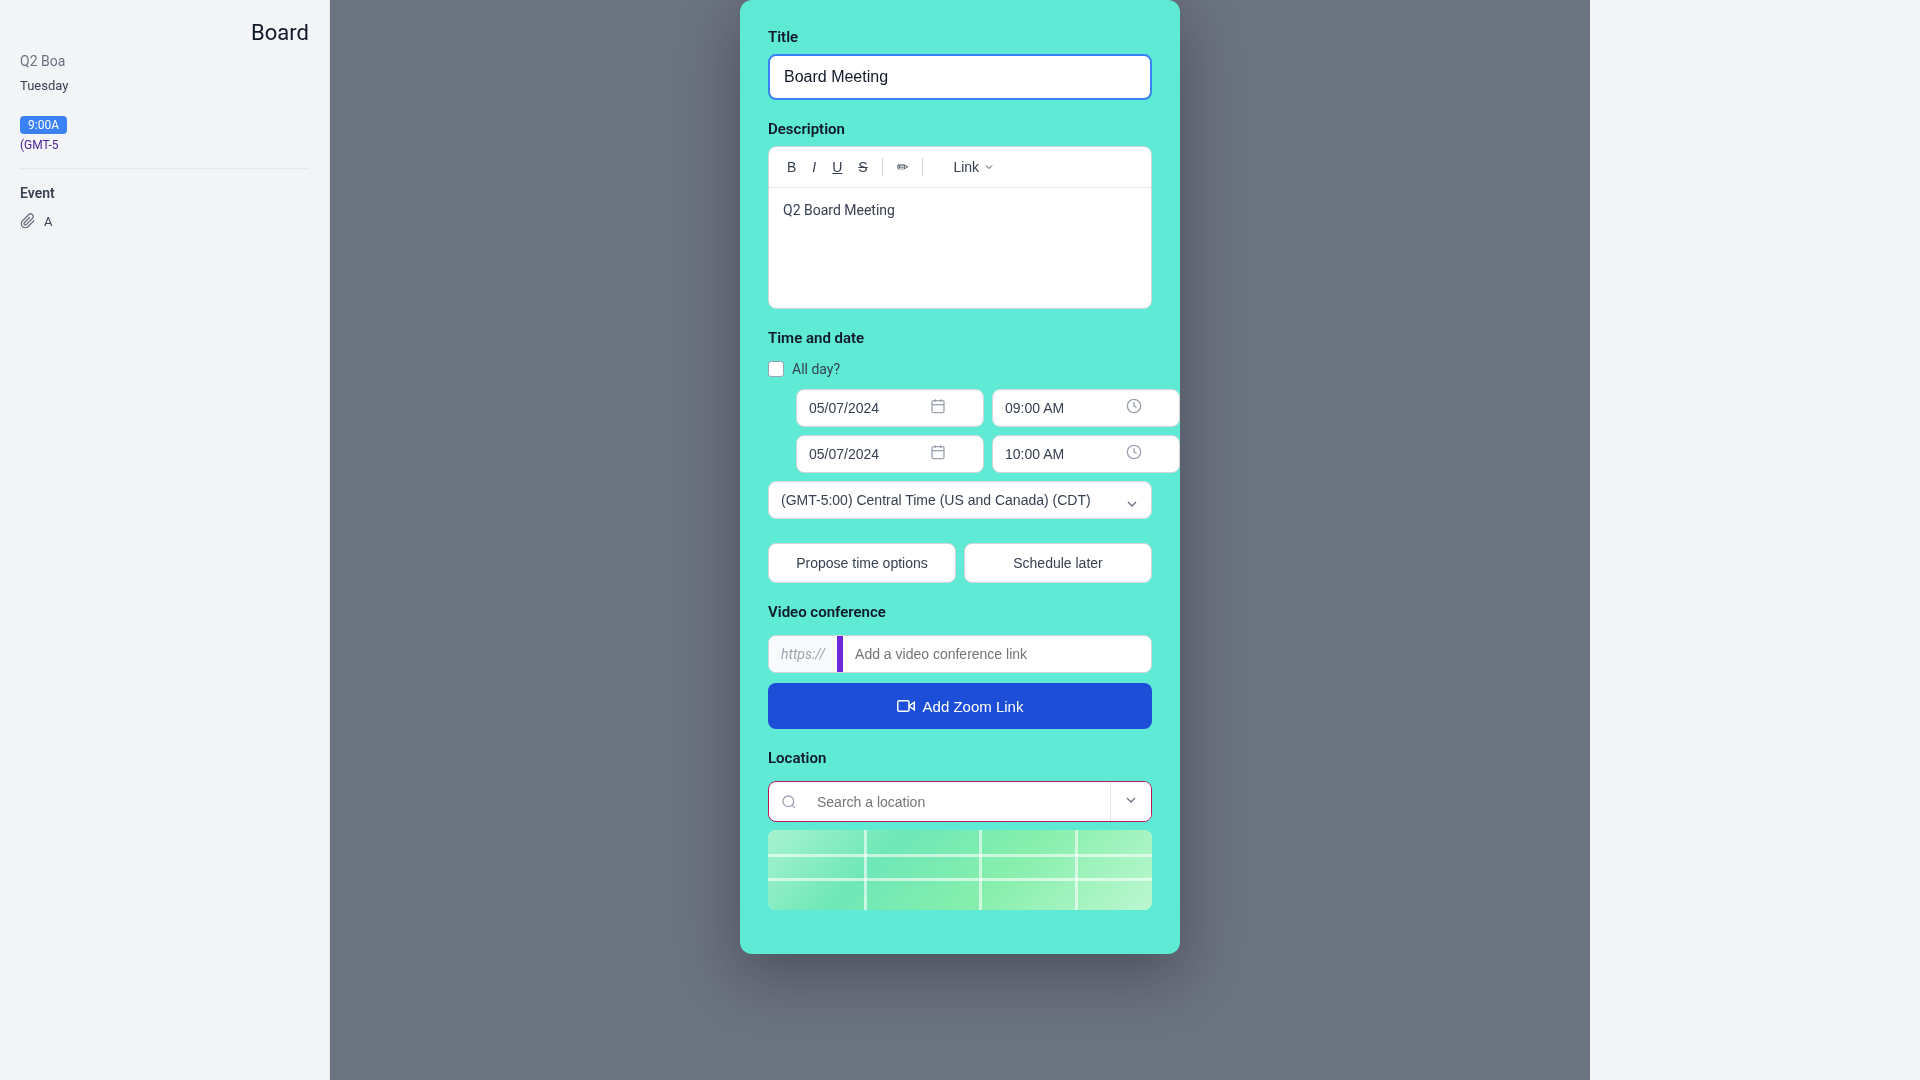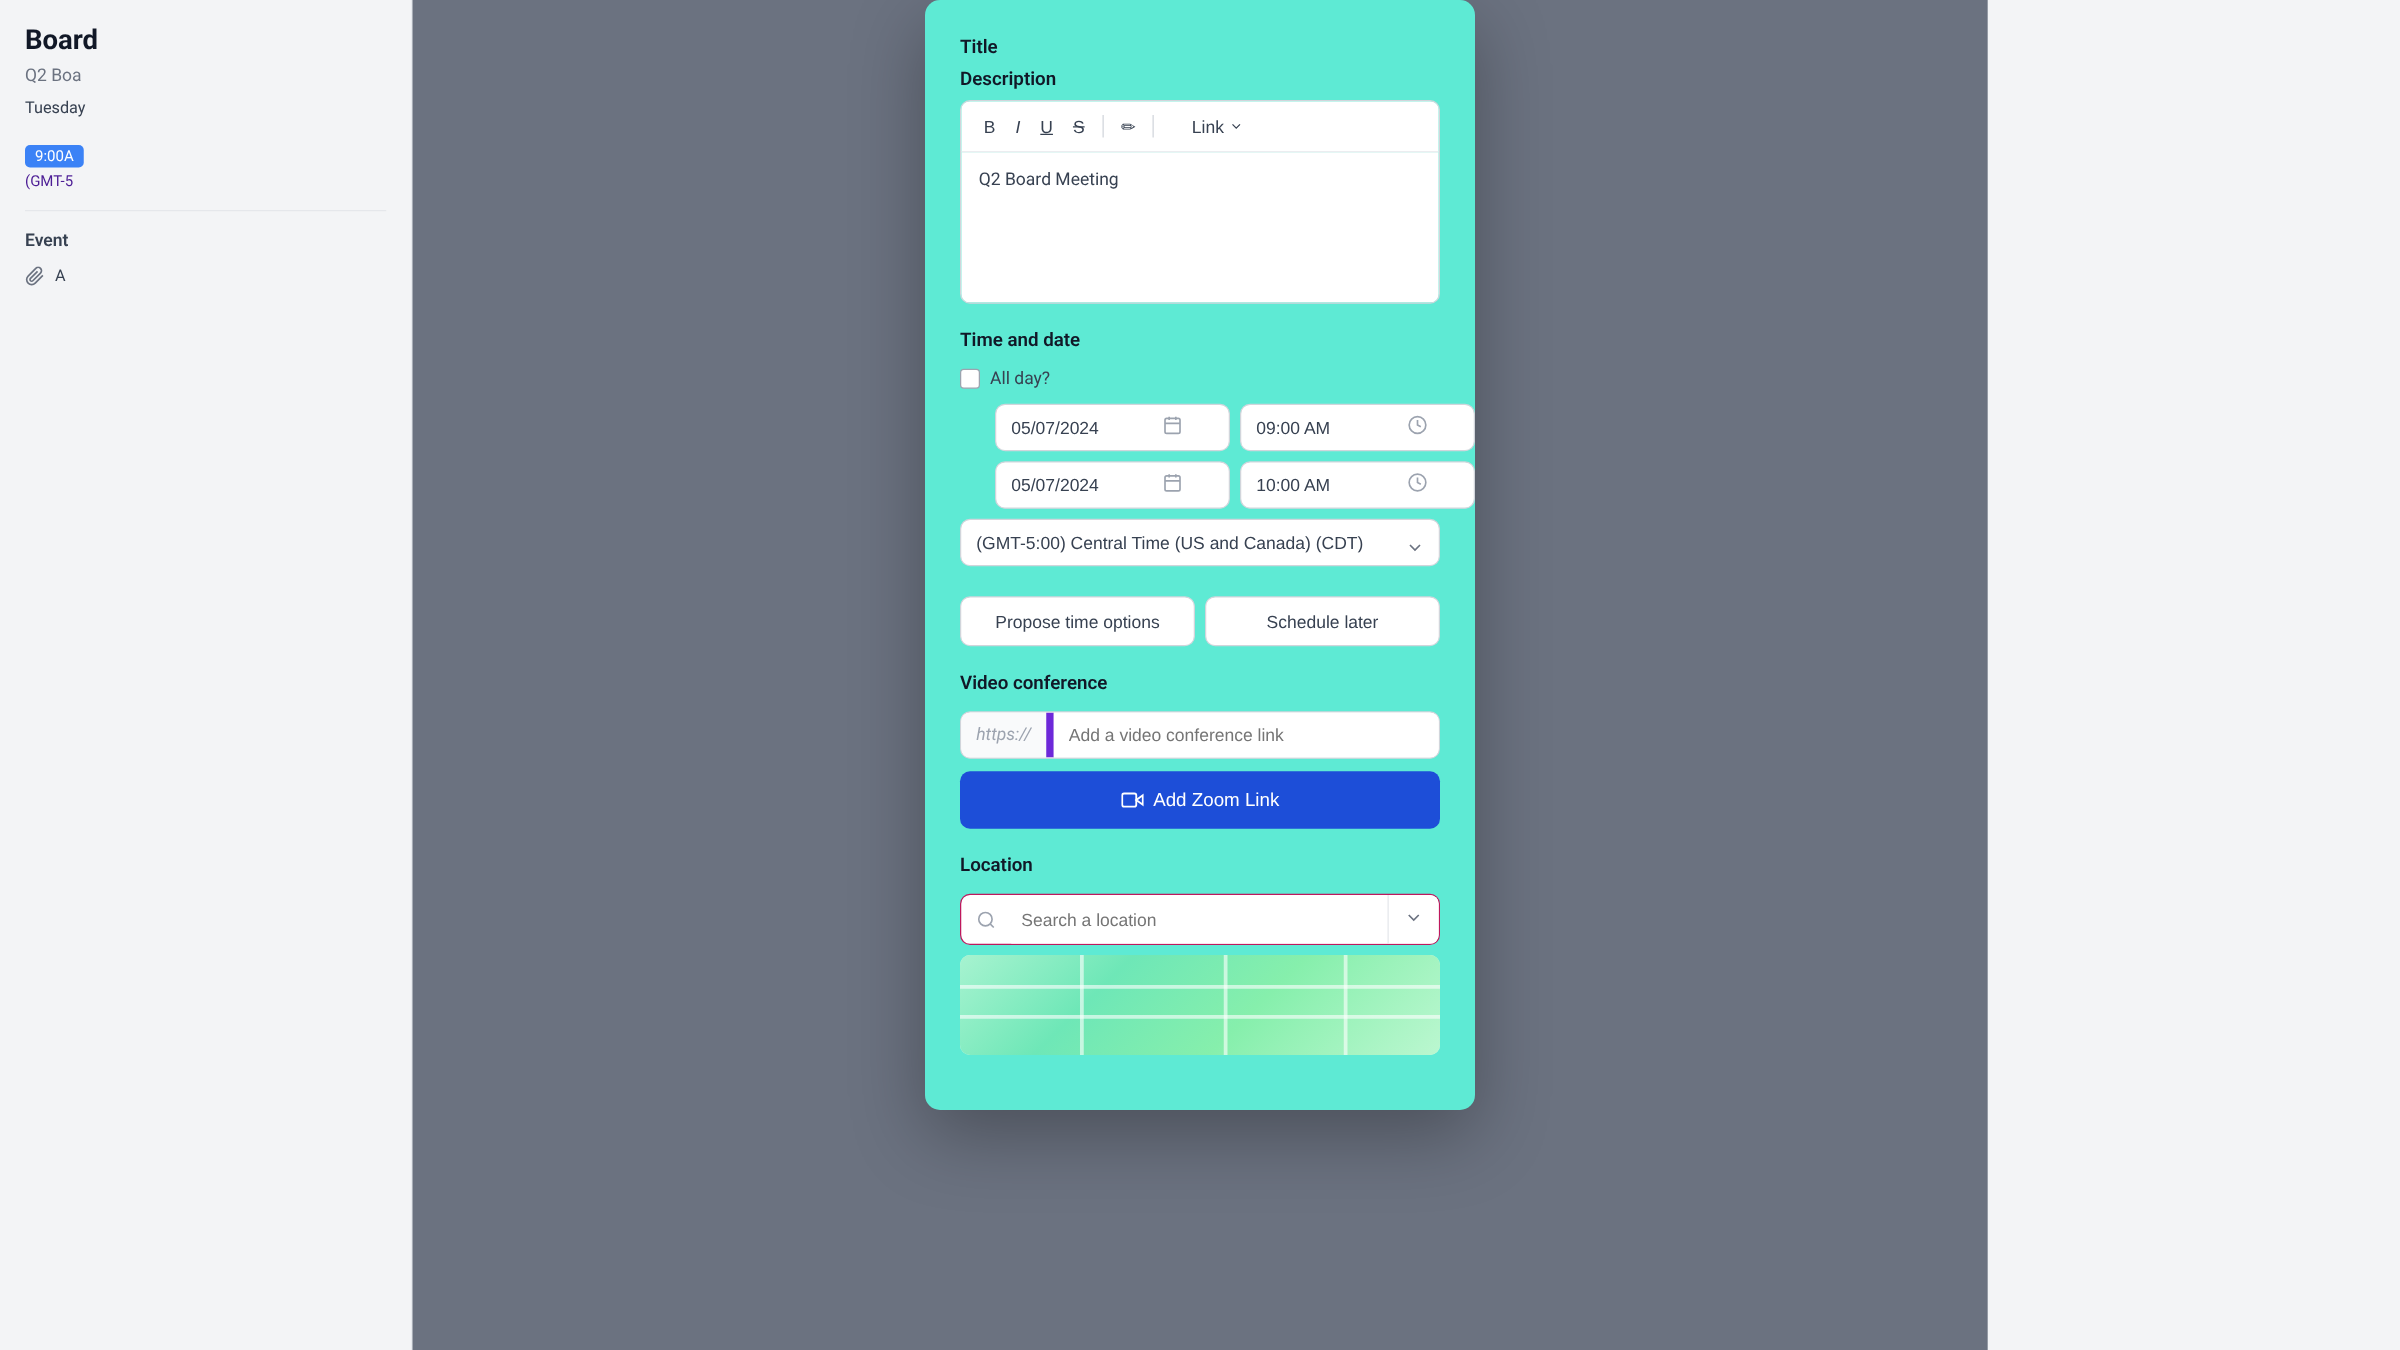"Board" .sidebar-title { font-weight: 700 -> 400; text-align: none -> right }
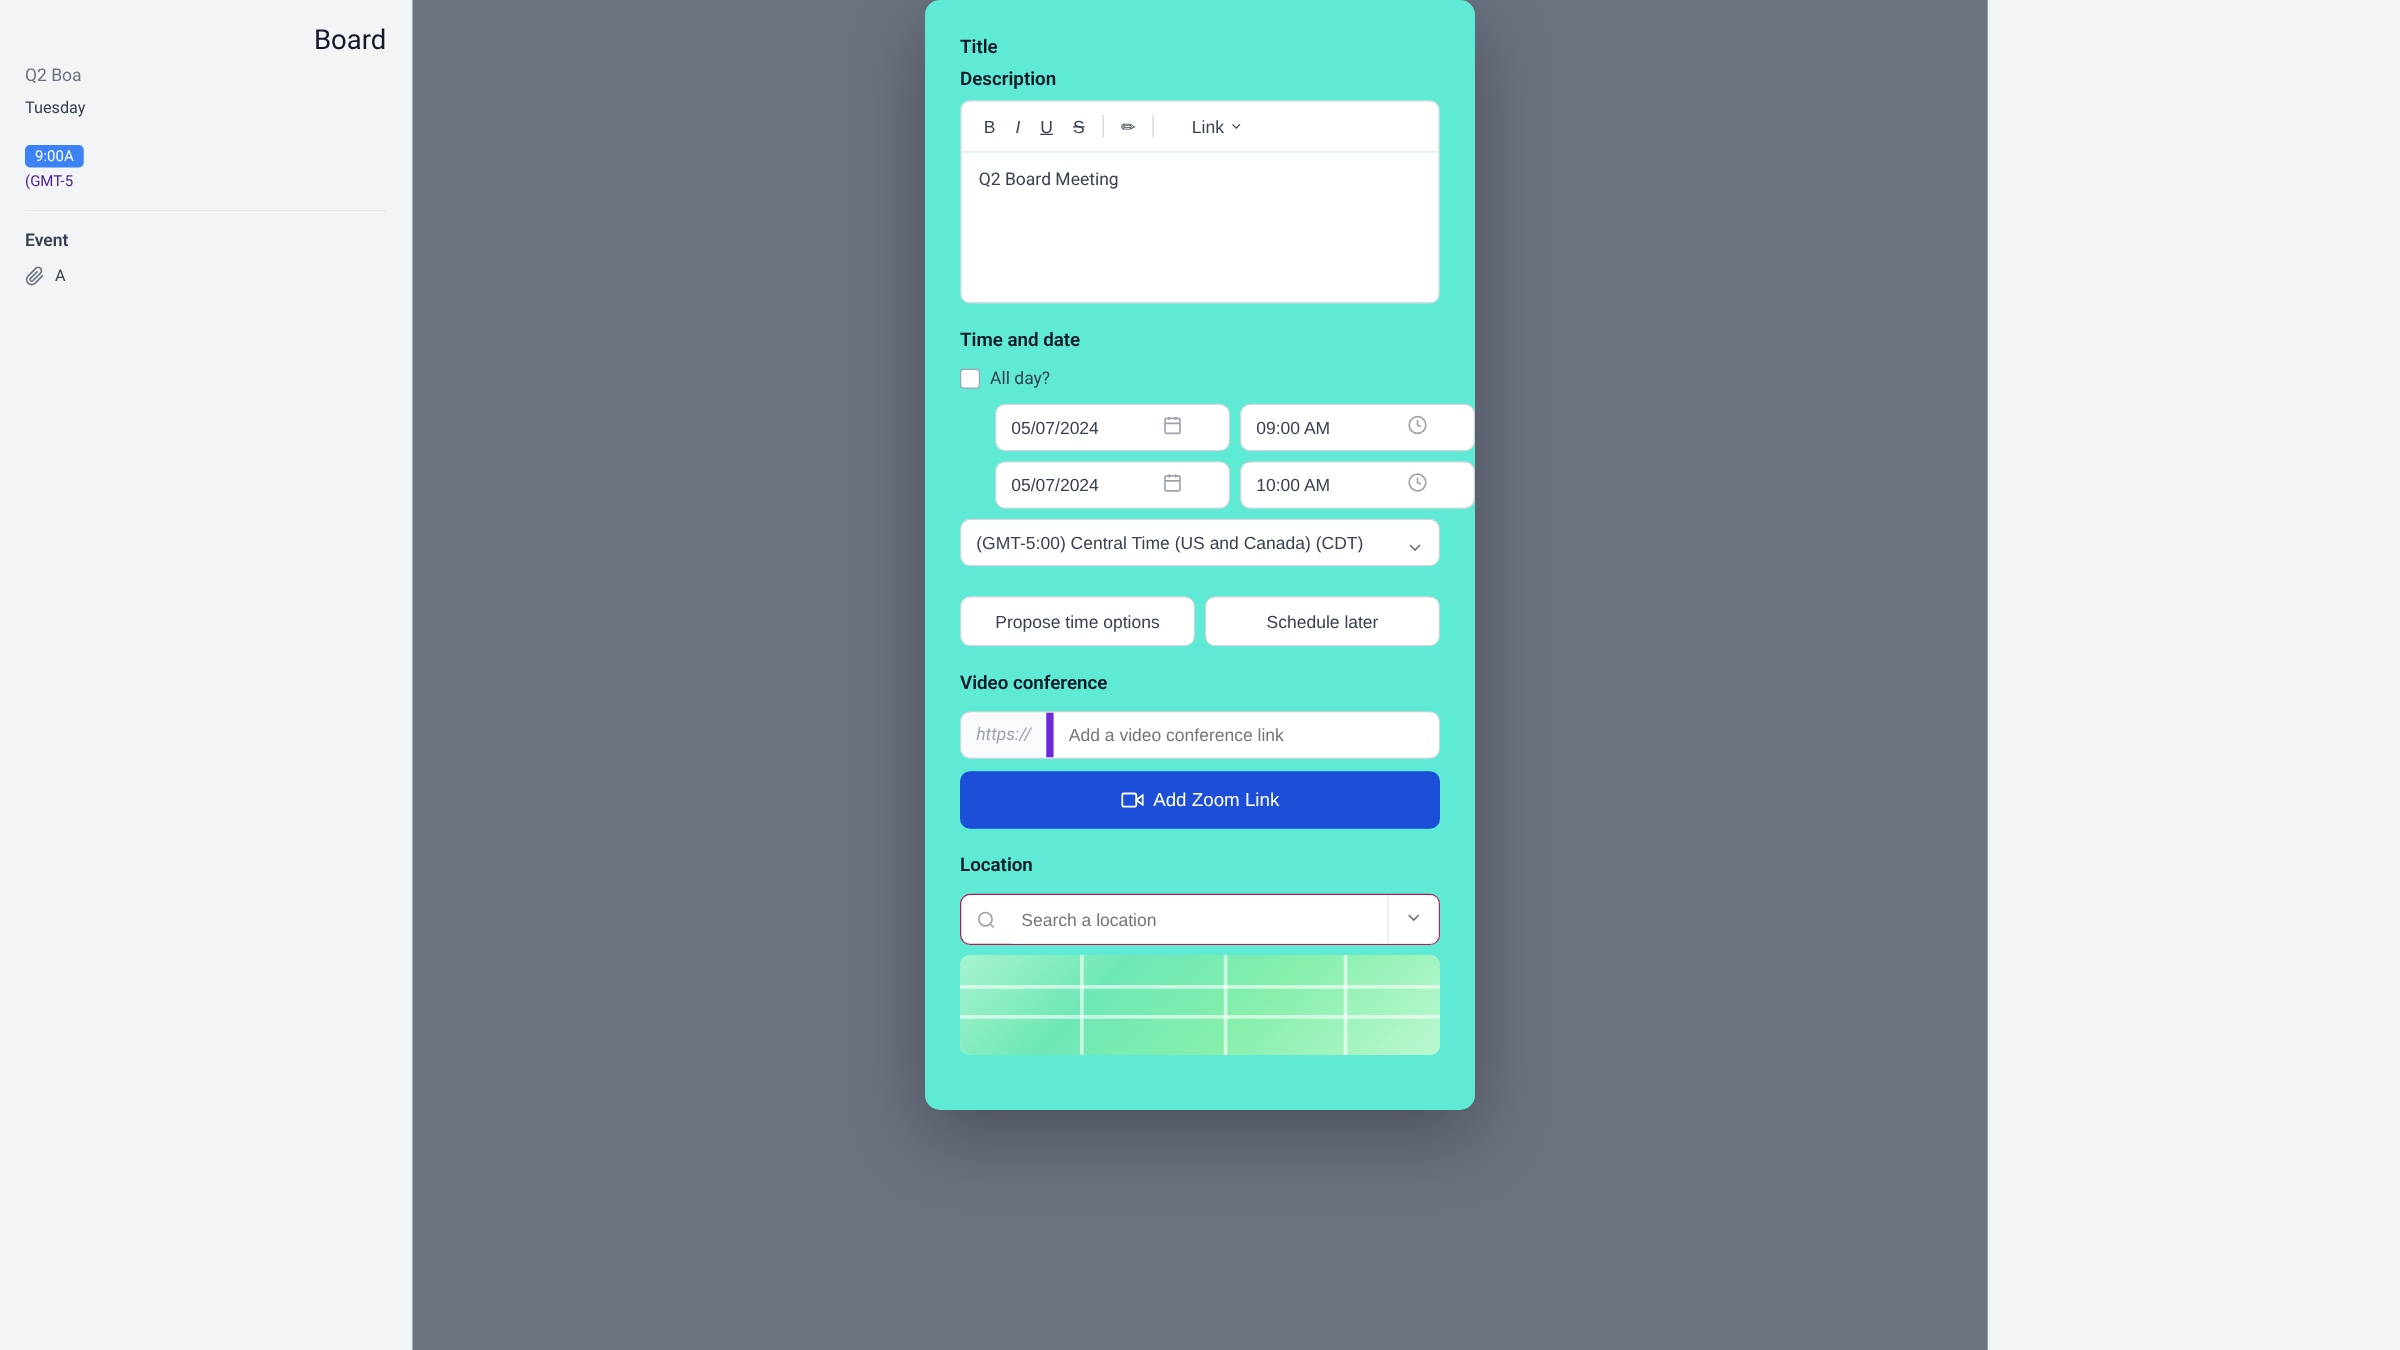"Board Meeting" input.title-input { html: none -> <input> }
